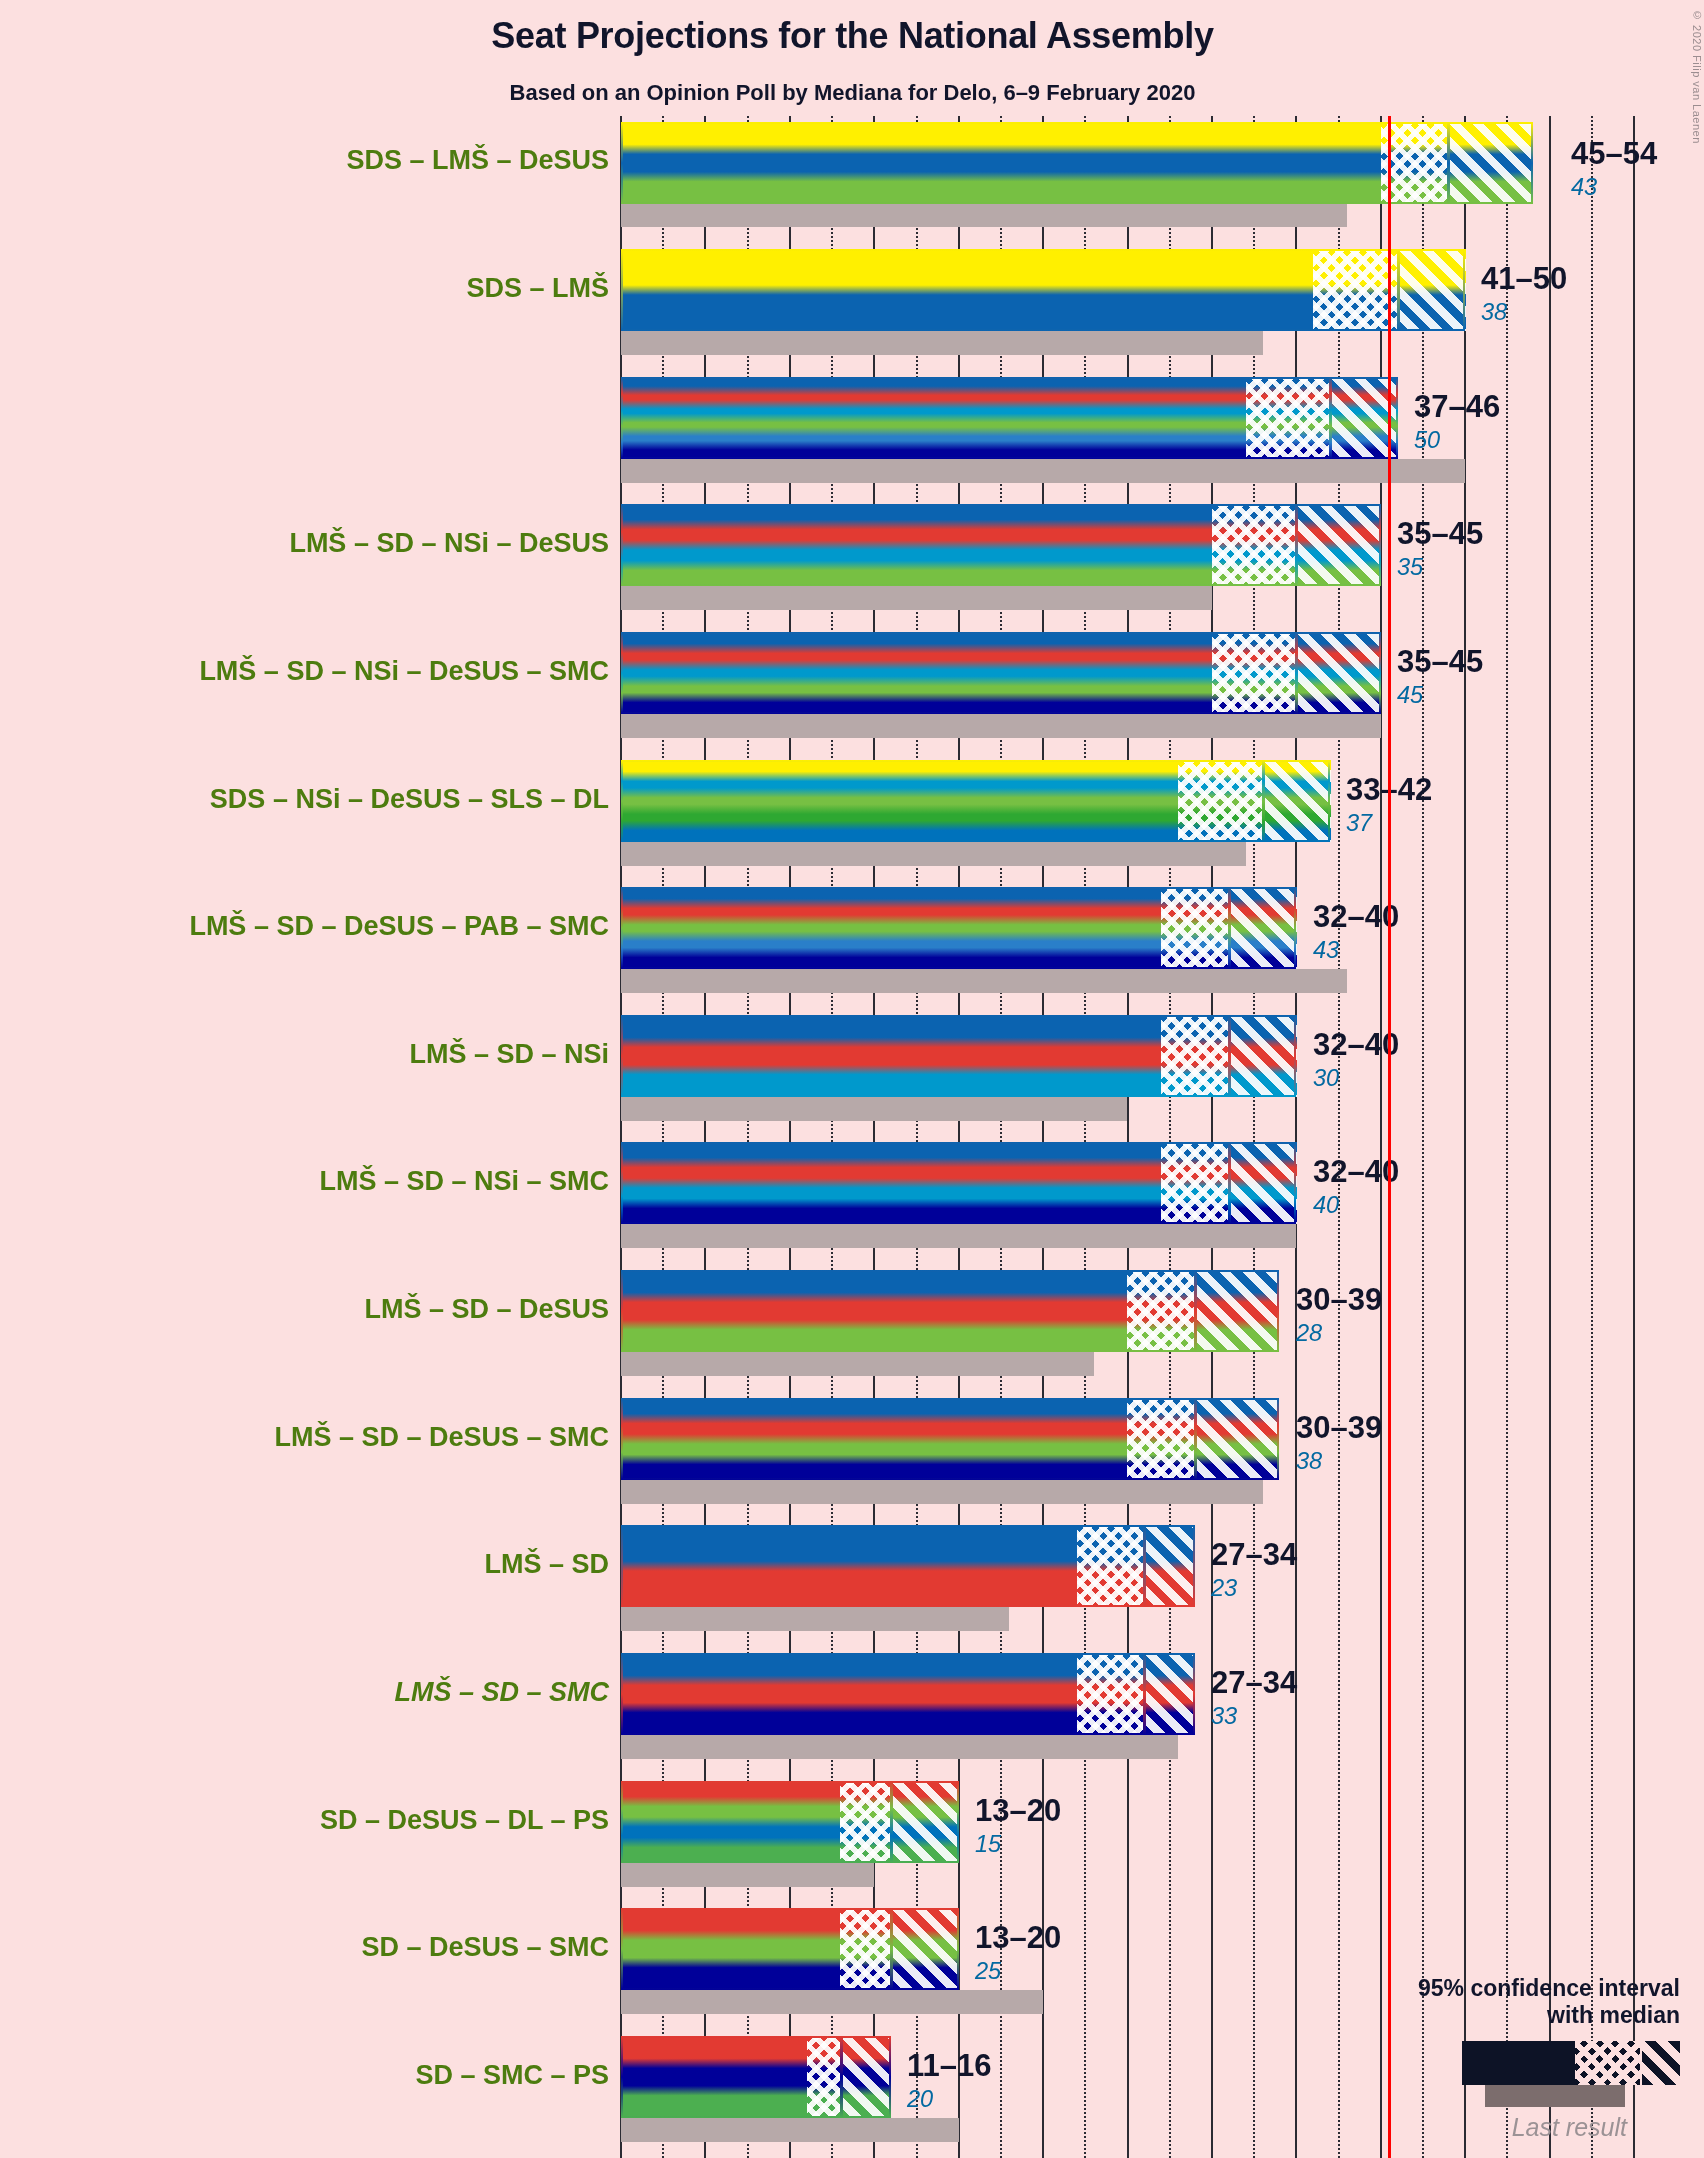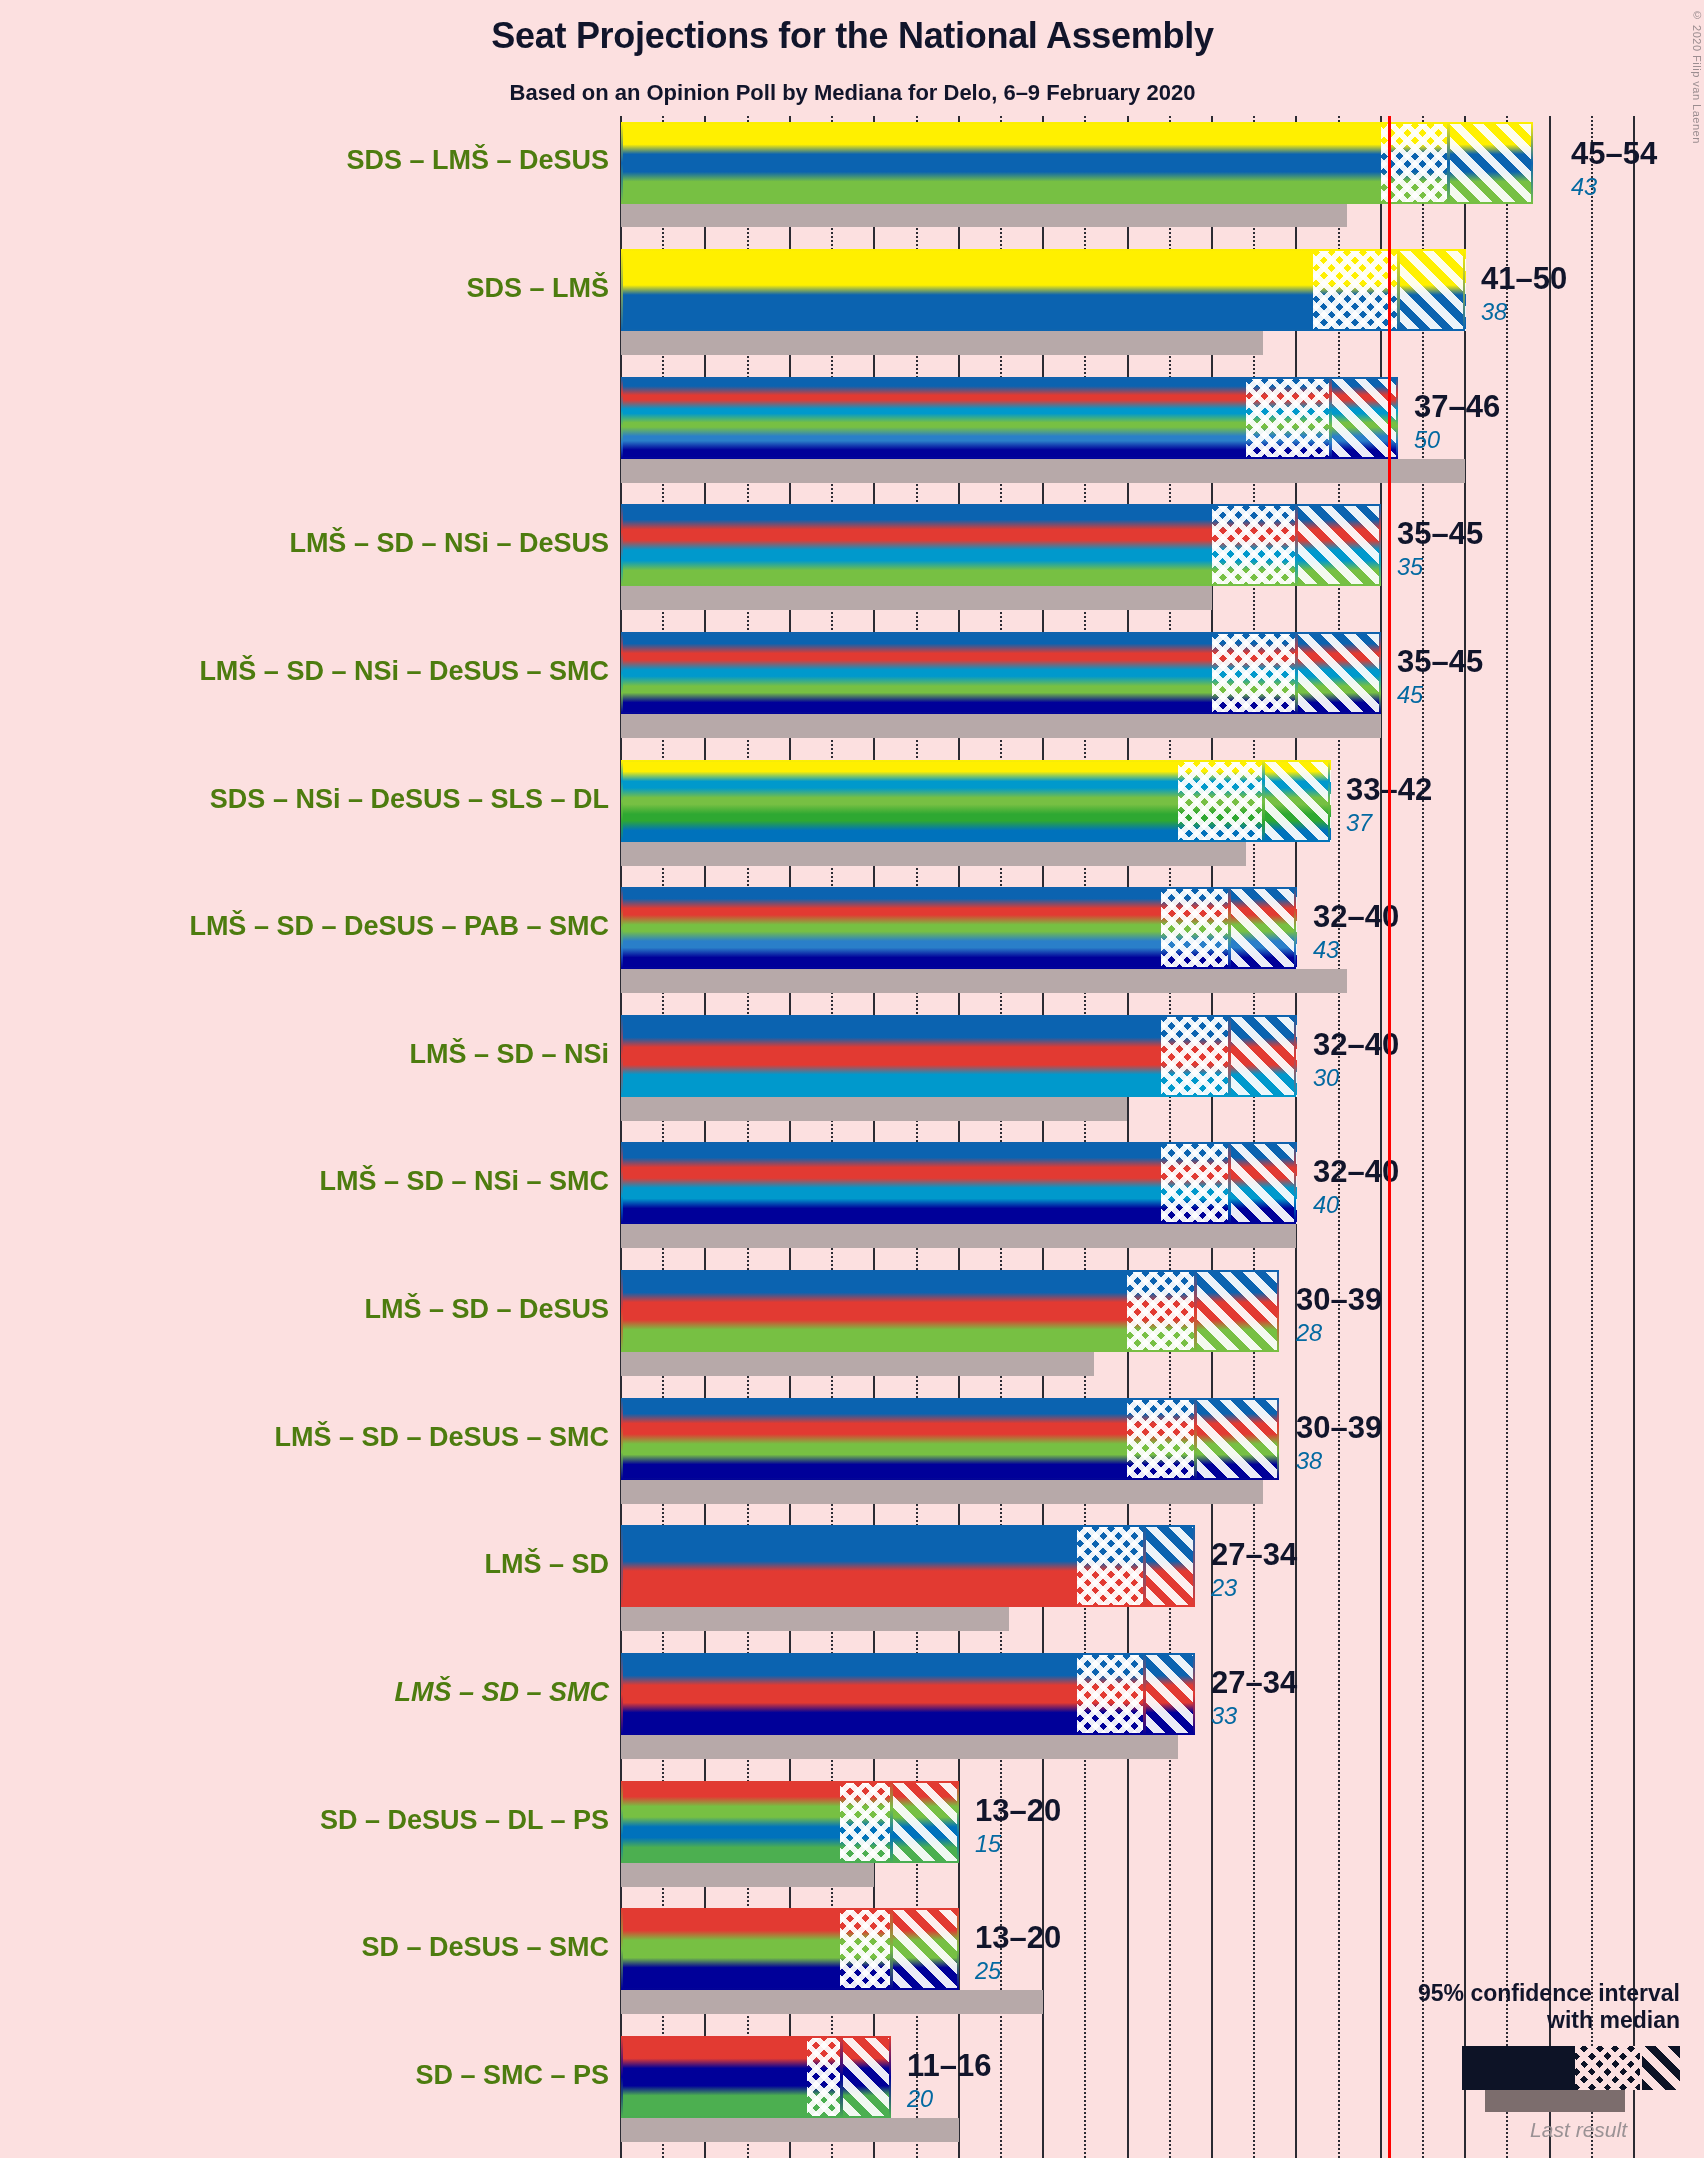"Last result" .lg-lastlabel { font-size: 21px -> 25px }
